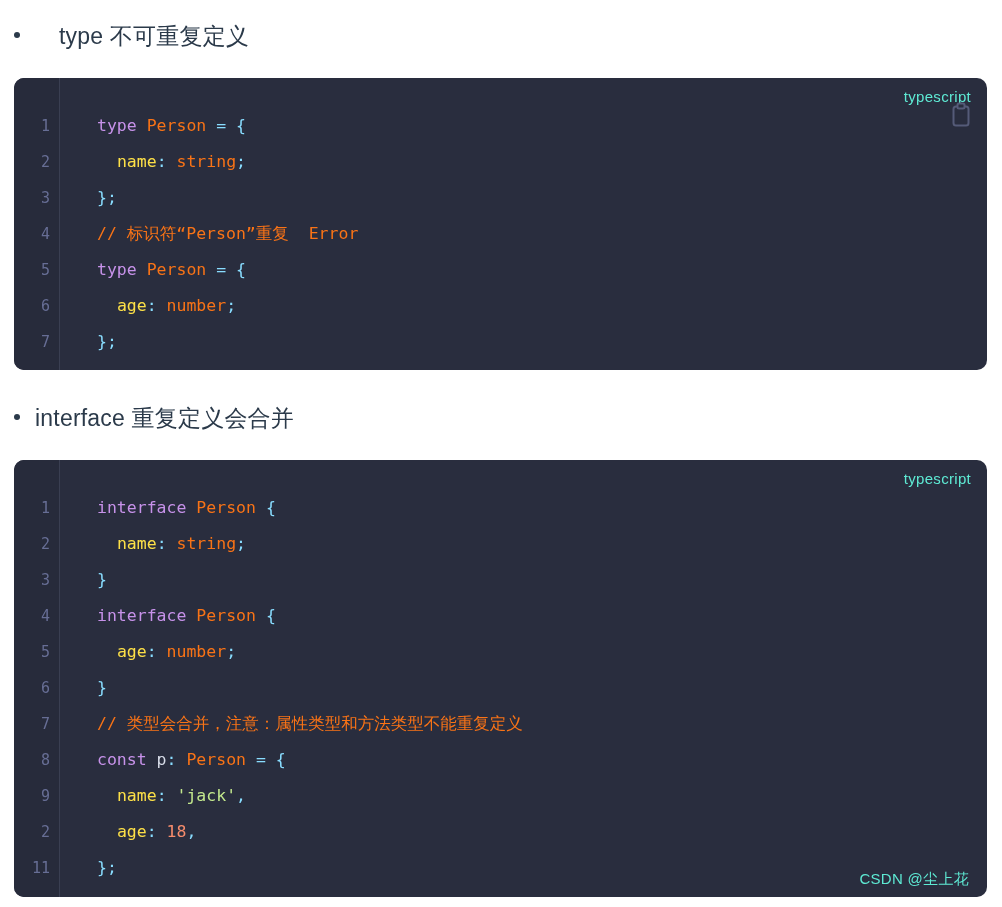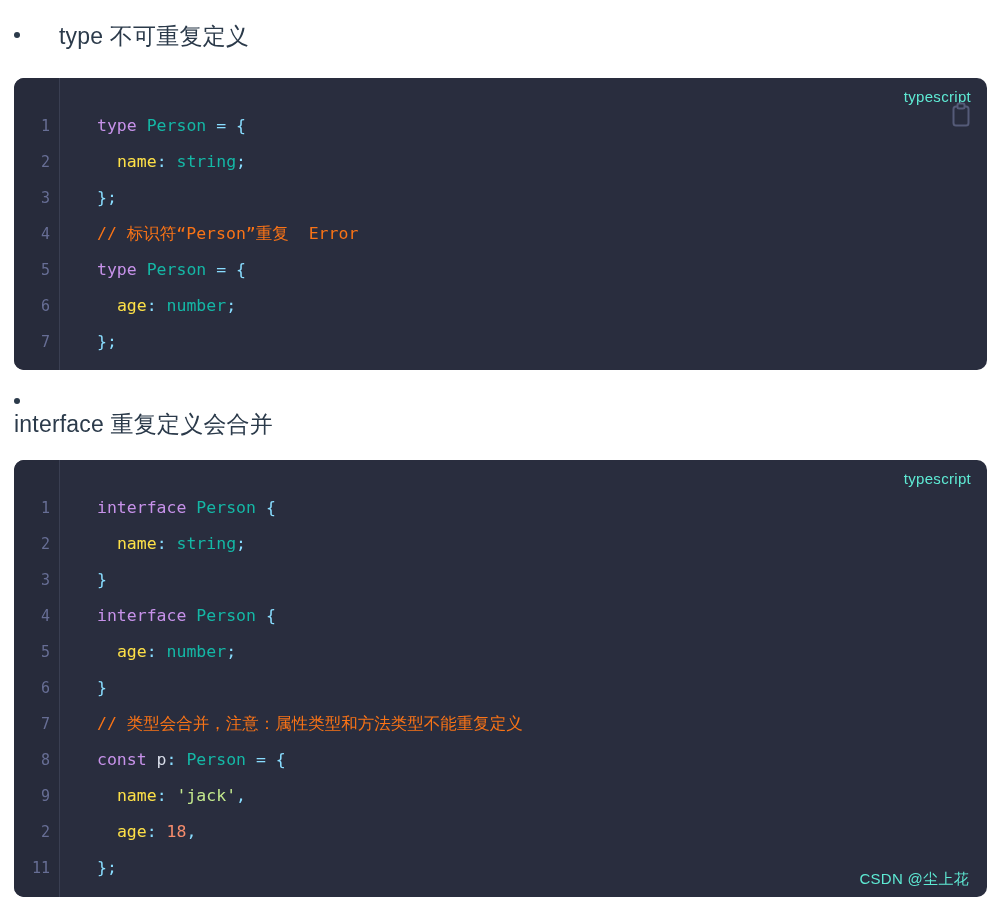"Person" .t-type { color: #14b8a6 -> #f97316 }
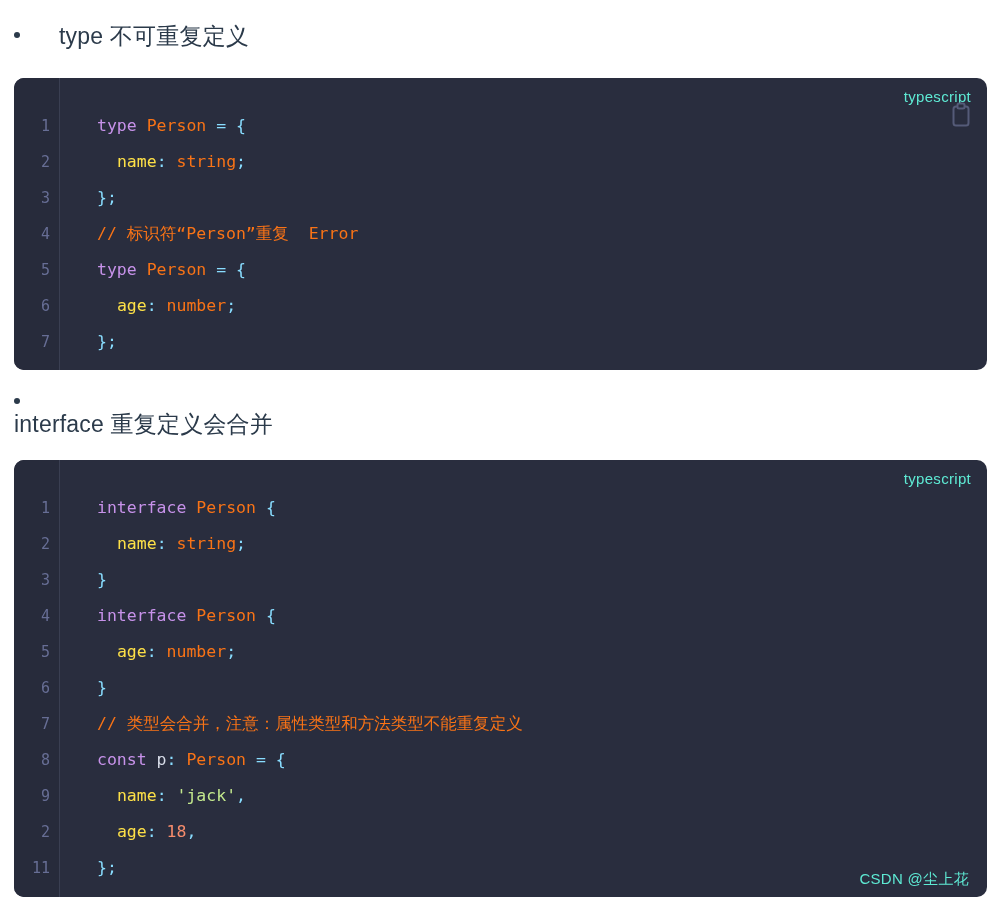"interface 重复定义会合并" div.bullet-line { flex-direction: column -> none }
